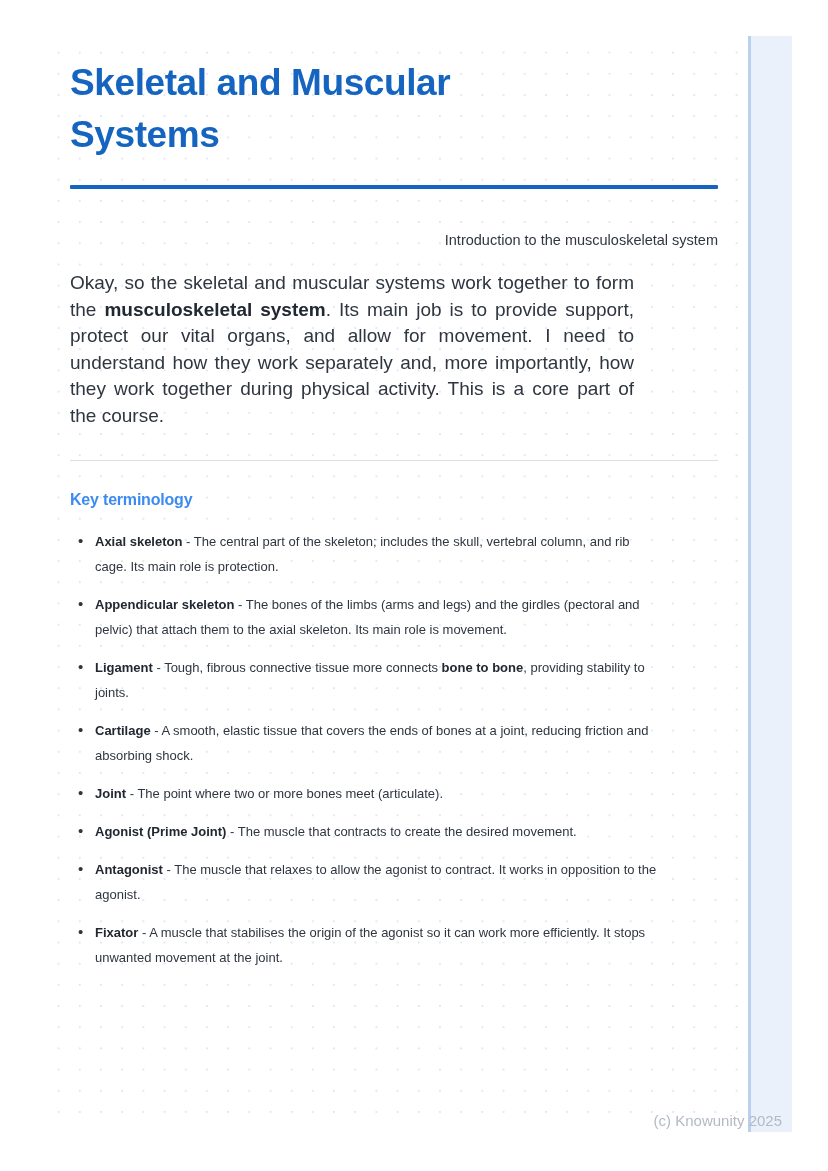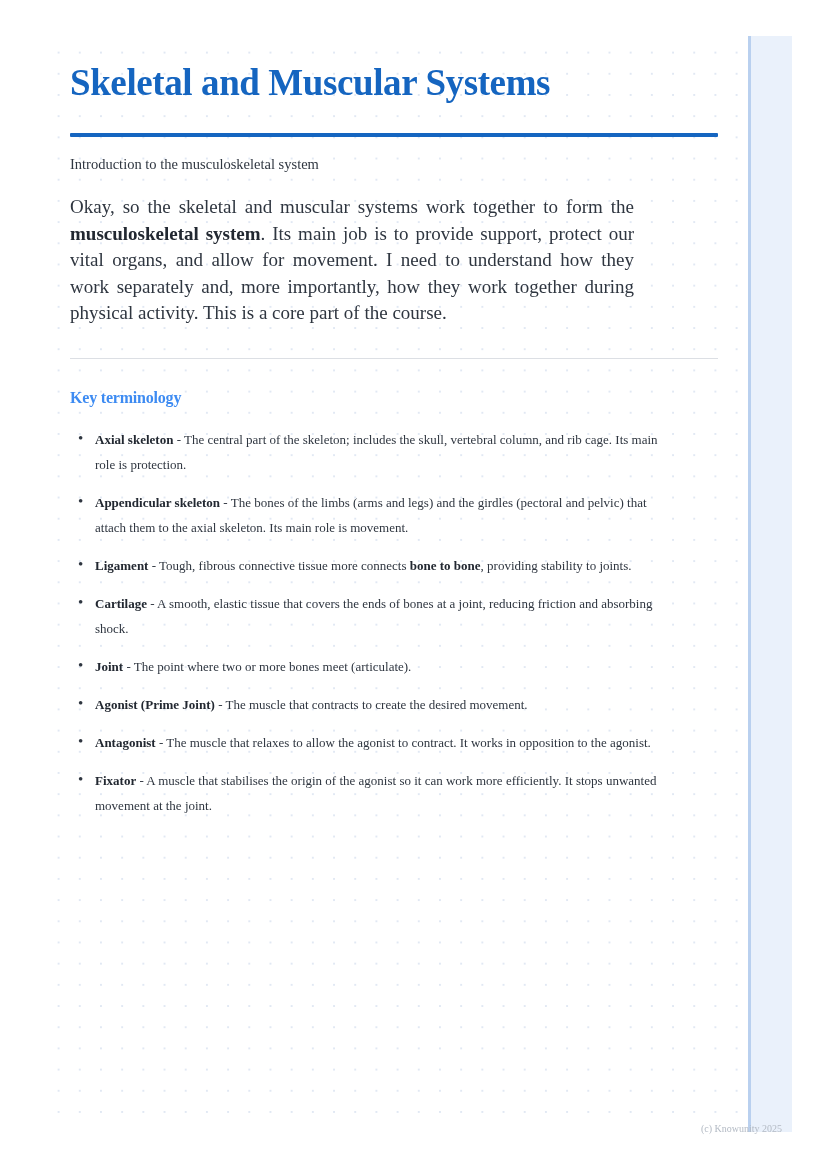"Skeletal and Muscular Systems" .page { font-family: Liberation Serif, serif -> none }
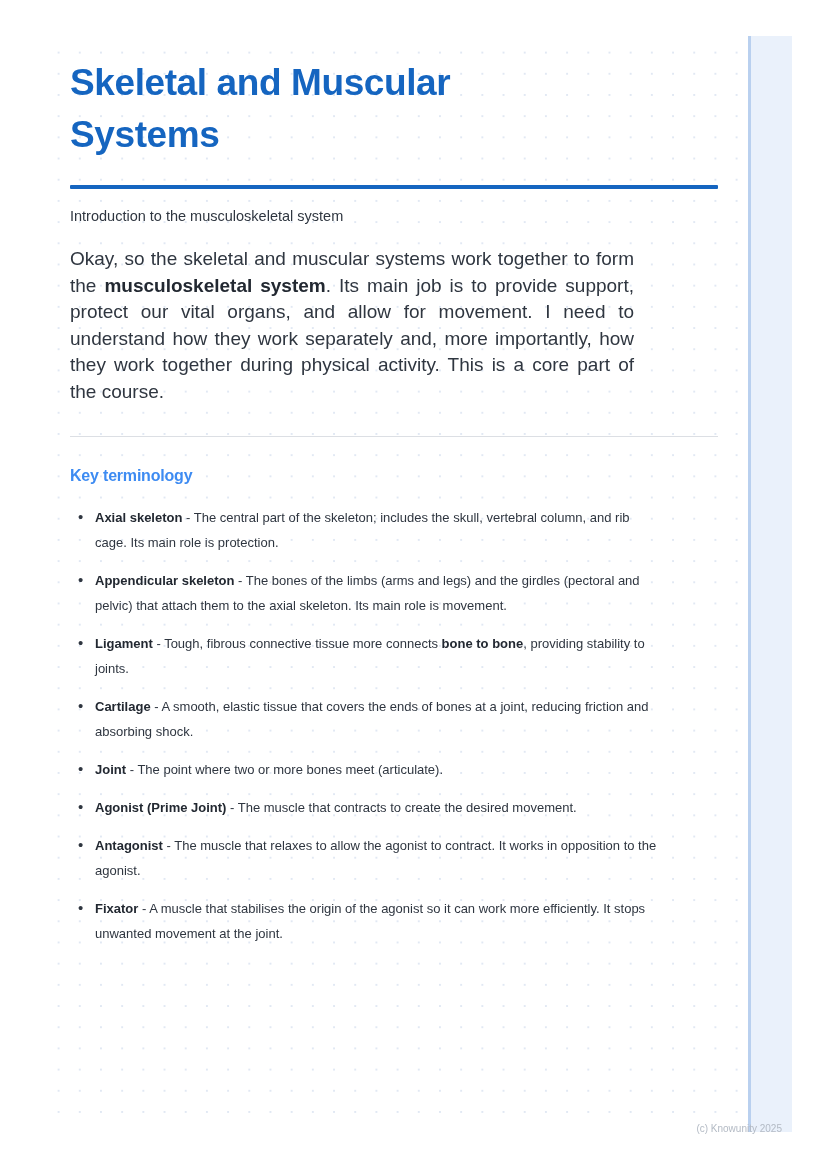"Introduction to the musculoskeletal" .subtitle { padding-top: 16px -> 40px; text-align: none -> right }
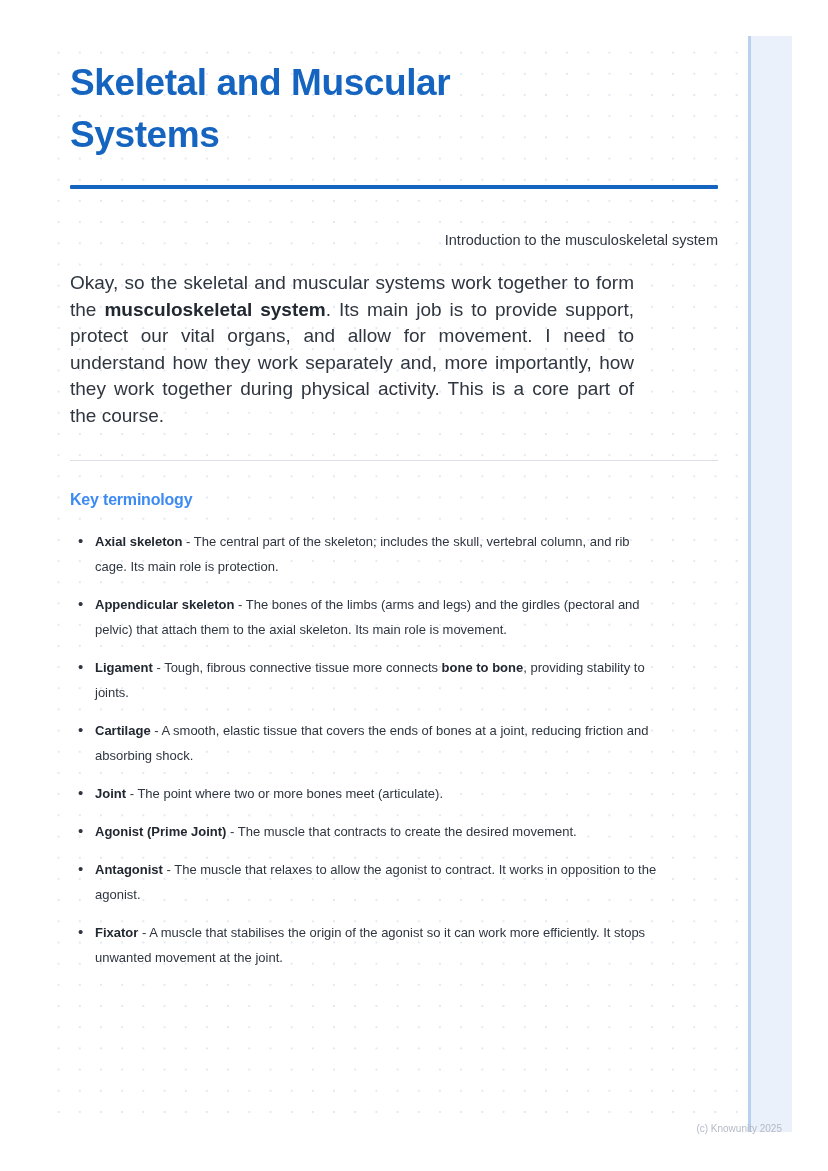"(c) Knowunity 2025" .footer-mark { bottom: 36px -> 44px; font-size: 10px -> 15px }
